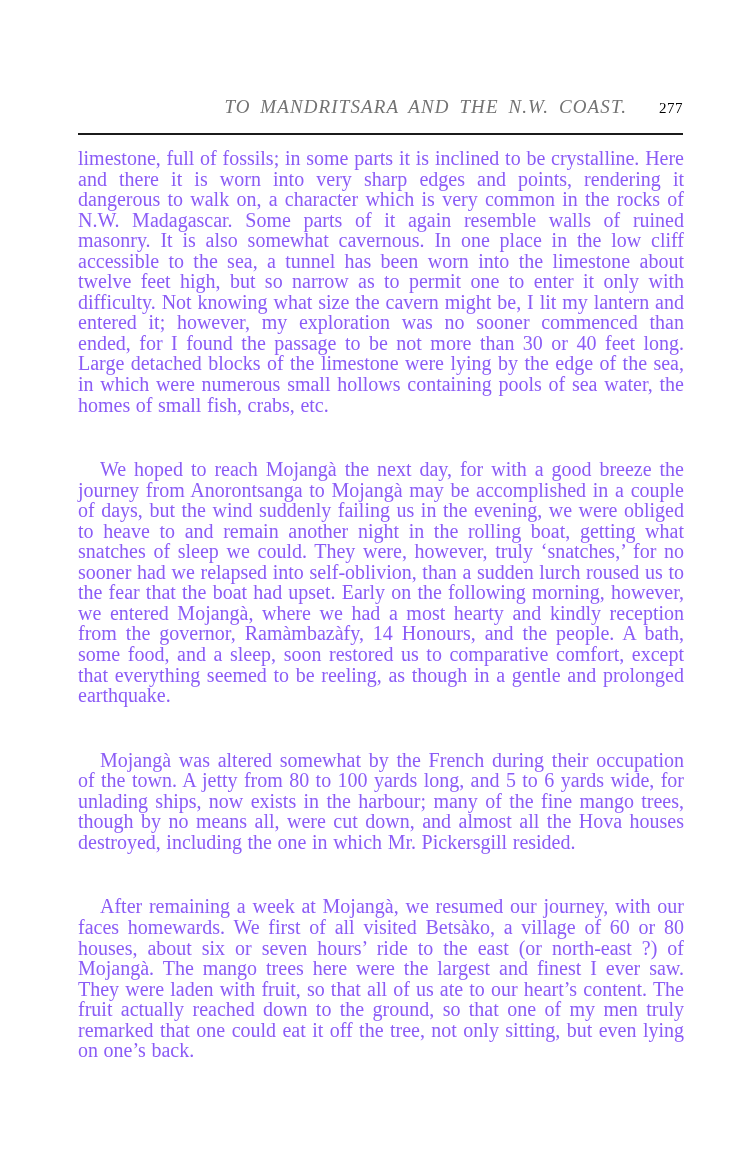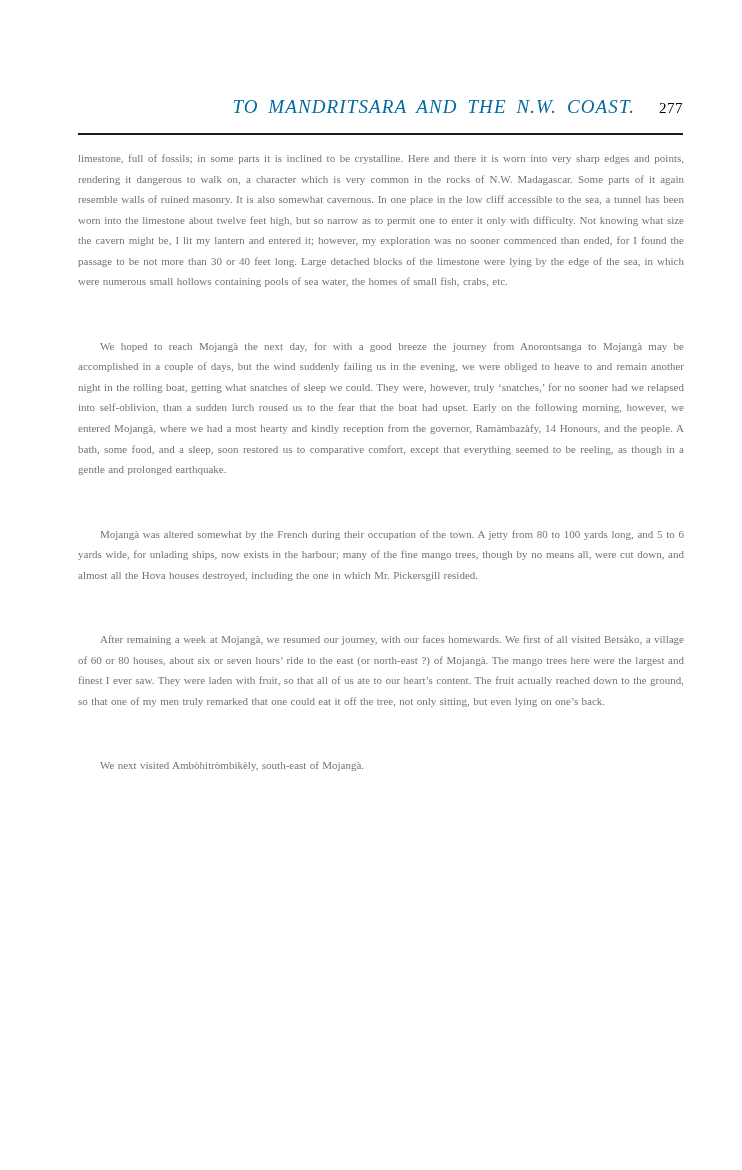"TO MANDRITSARA AND THE N.W." .head-title { color: #0369a1 -> #737373; margin-right: 18px -> 26px }
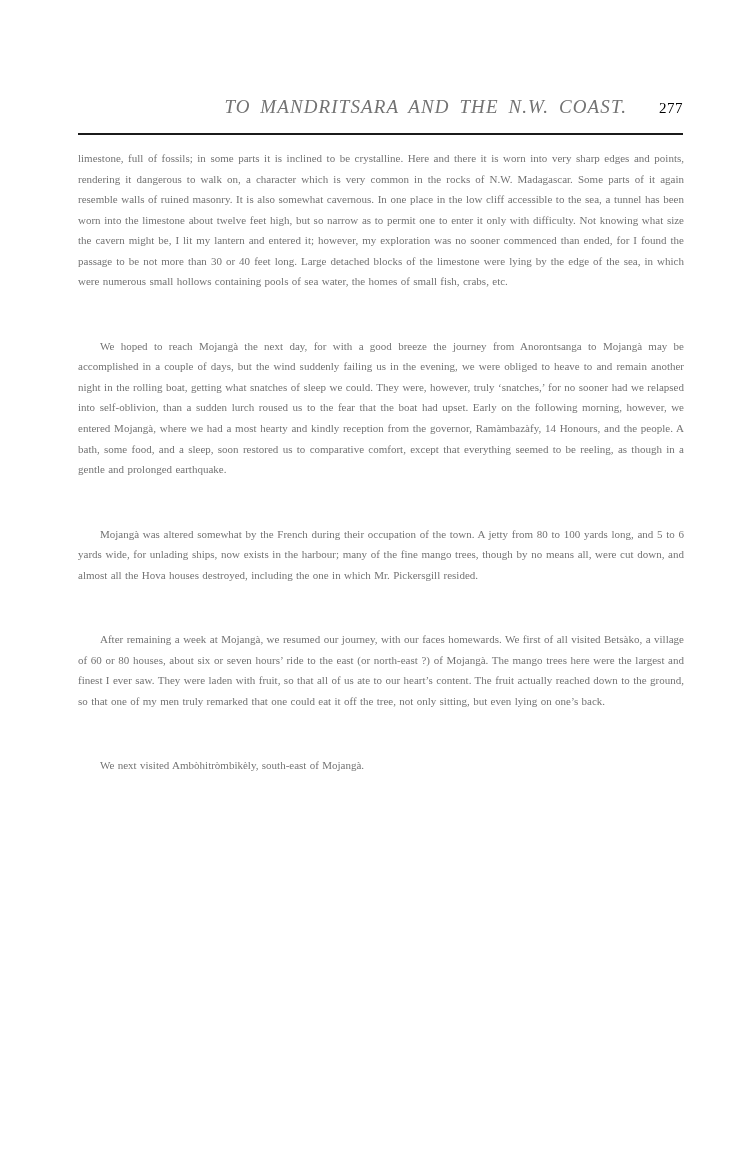"limestone, full of fossils; in" .para { color: #737373 -> #8b5cf6; font-size: 11px -> 20px }
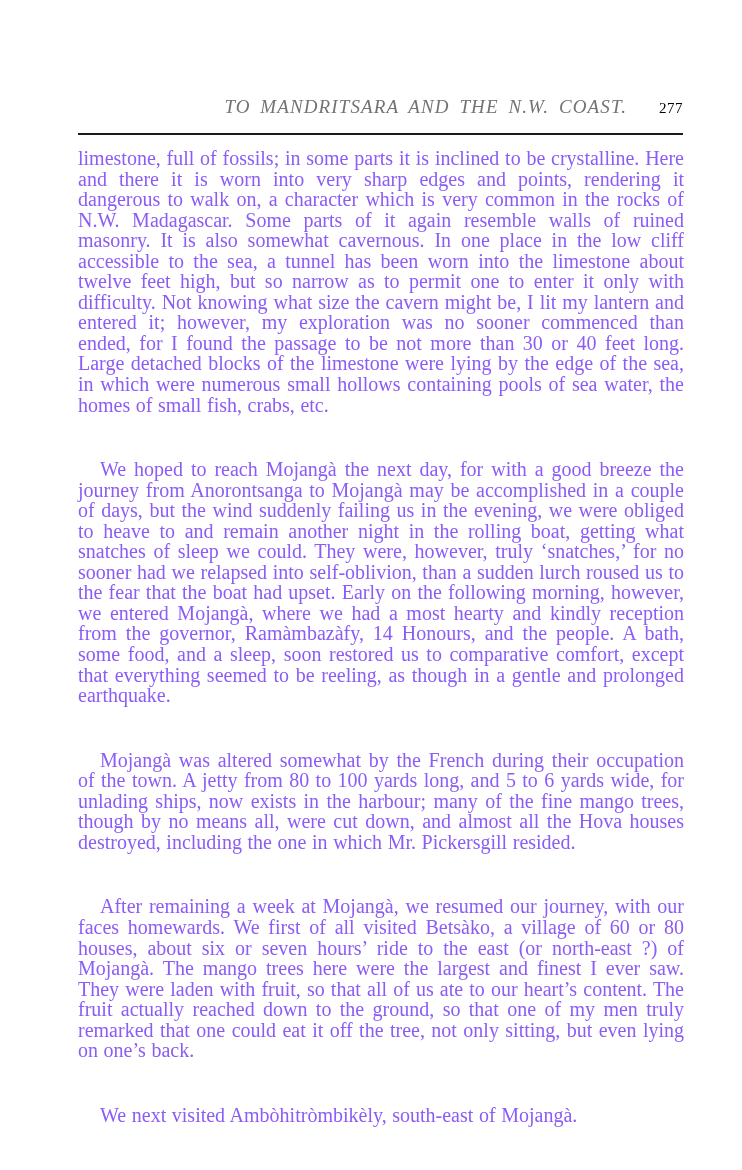"We next visited Ambòhitròmbikèly," p.para { html: <p>We next visited Ambòhitròmbikèly, south-east of Mojangà.</p> -> none }
